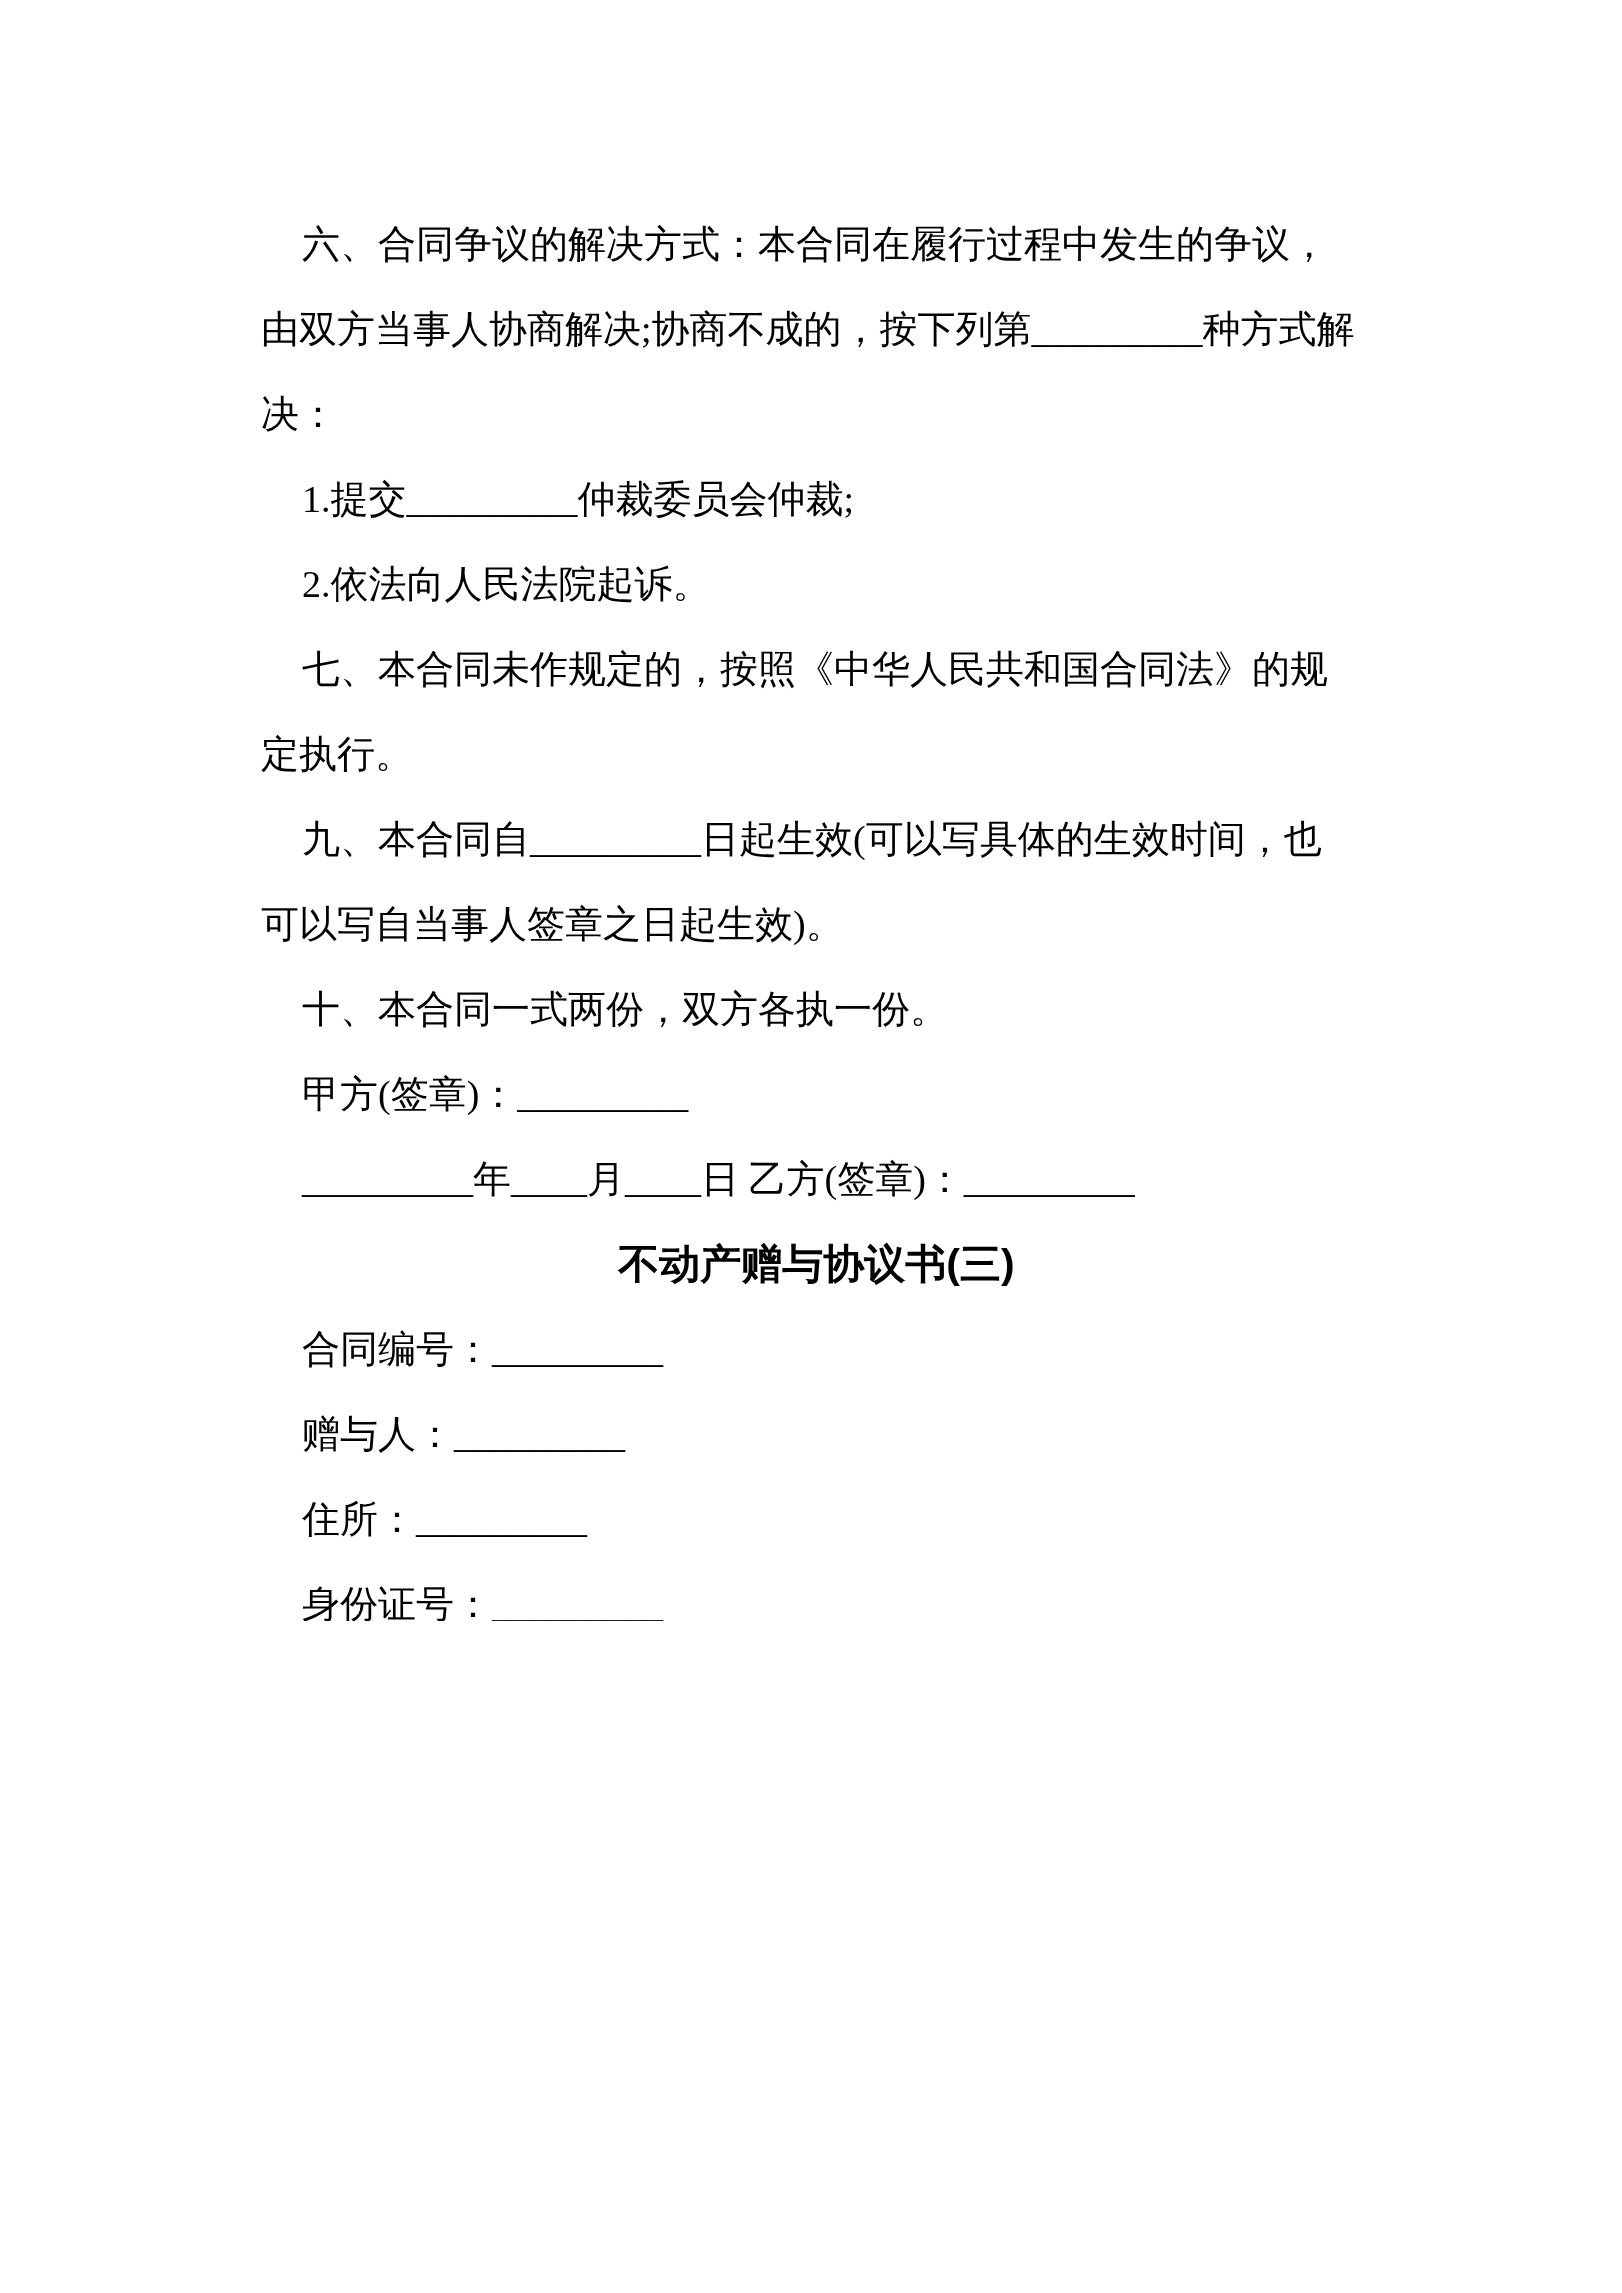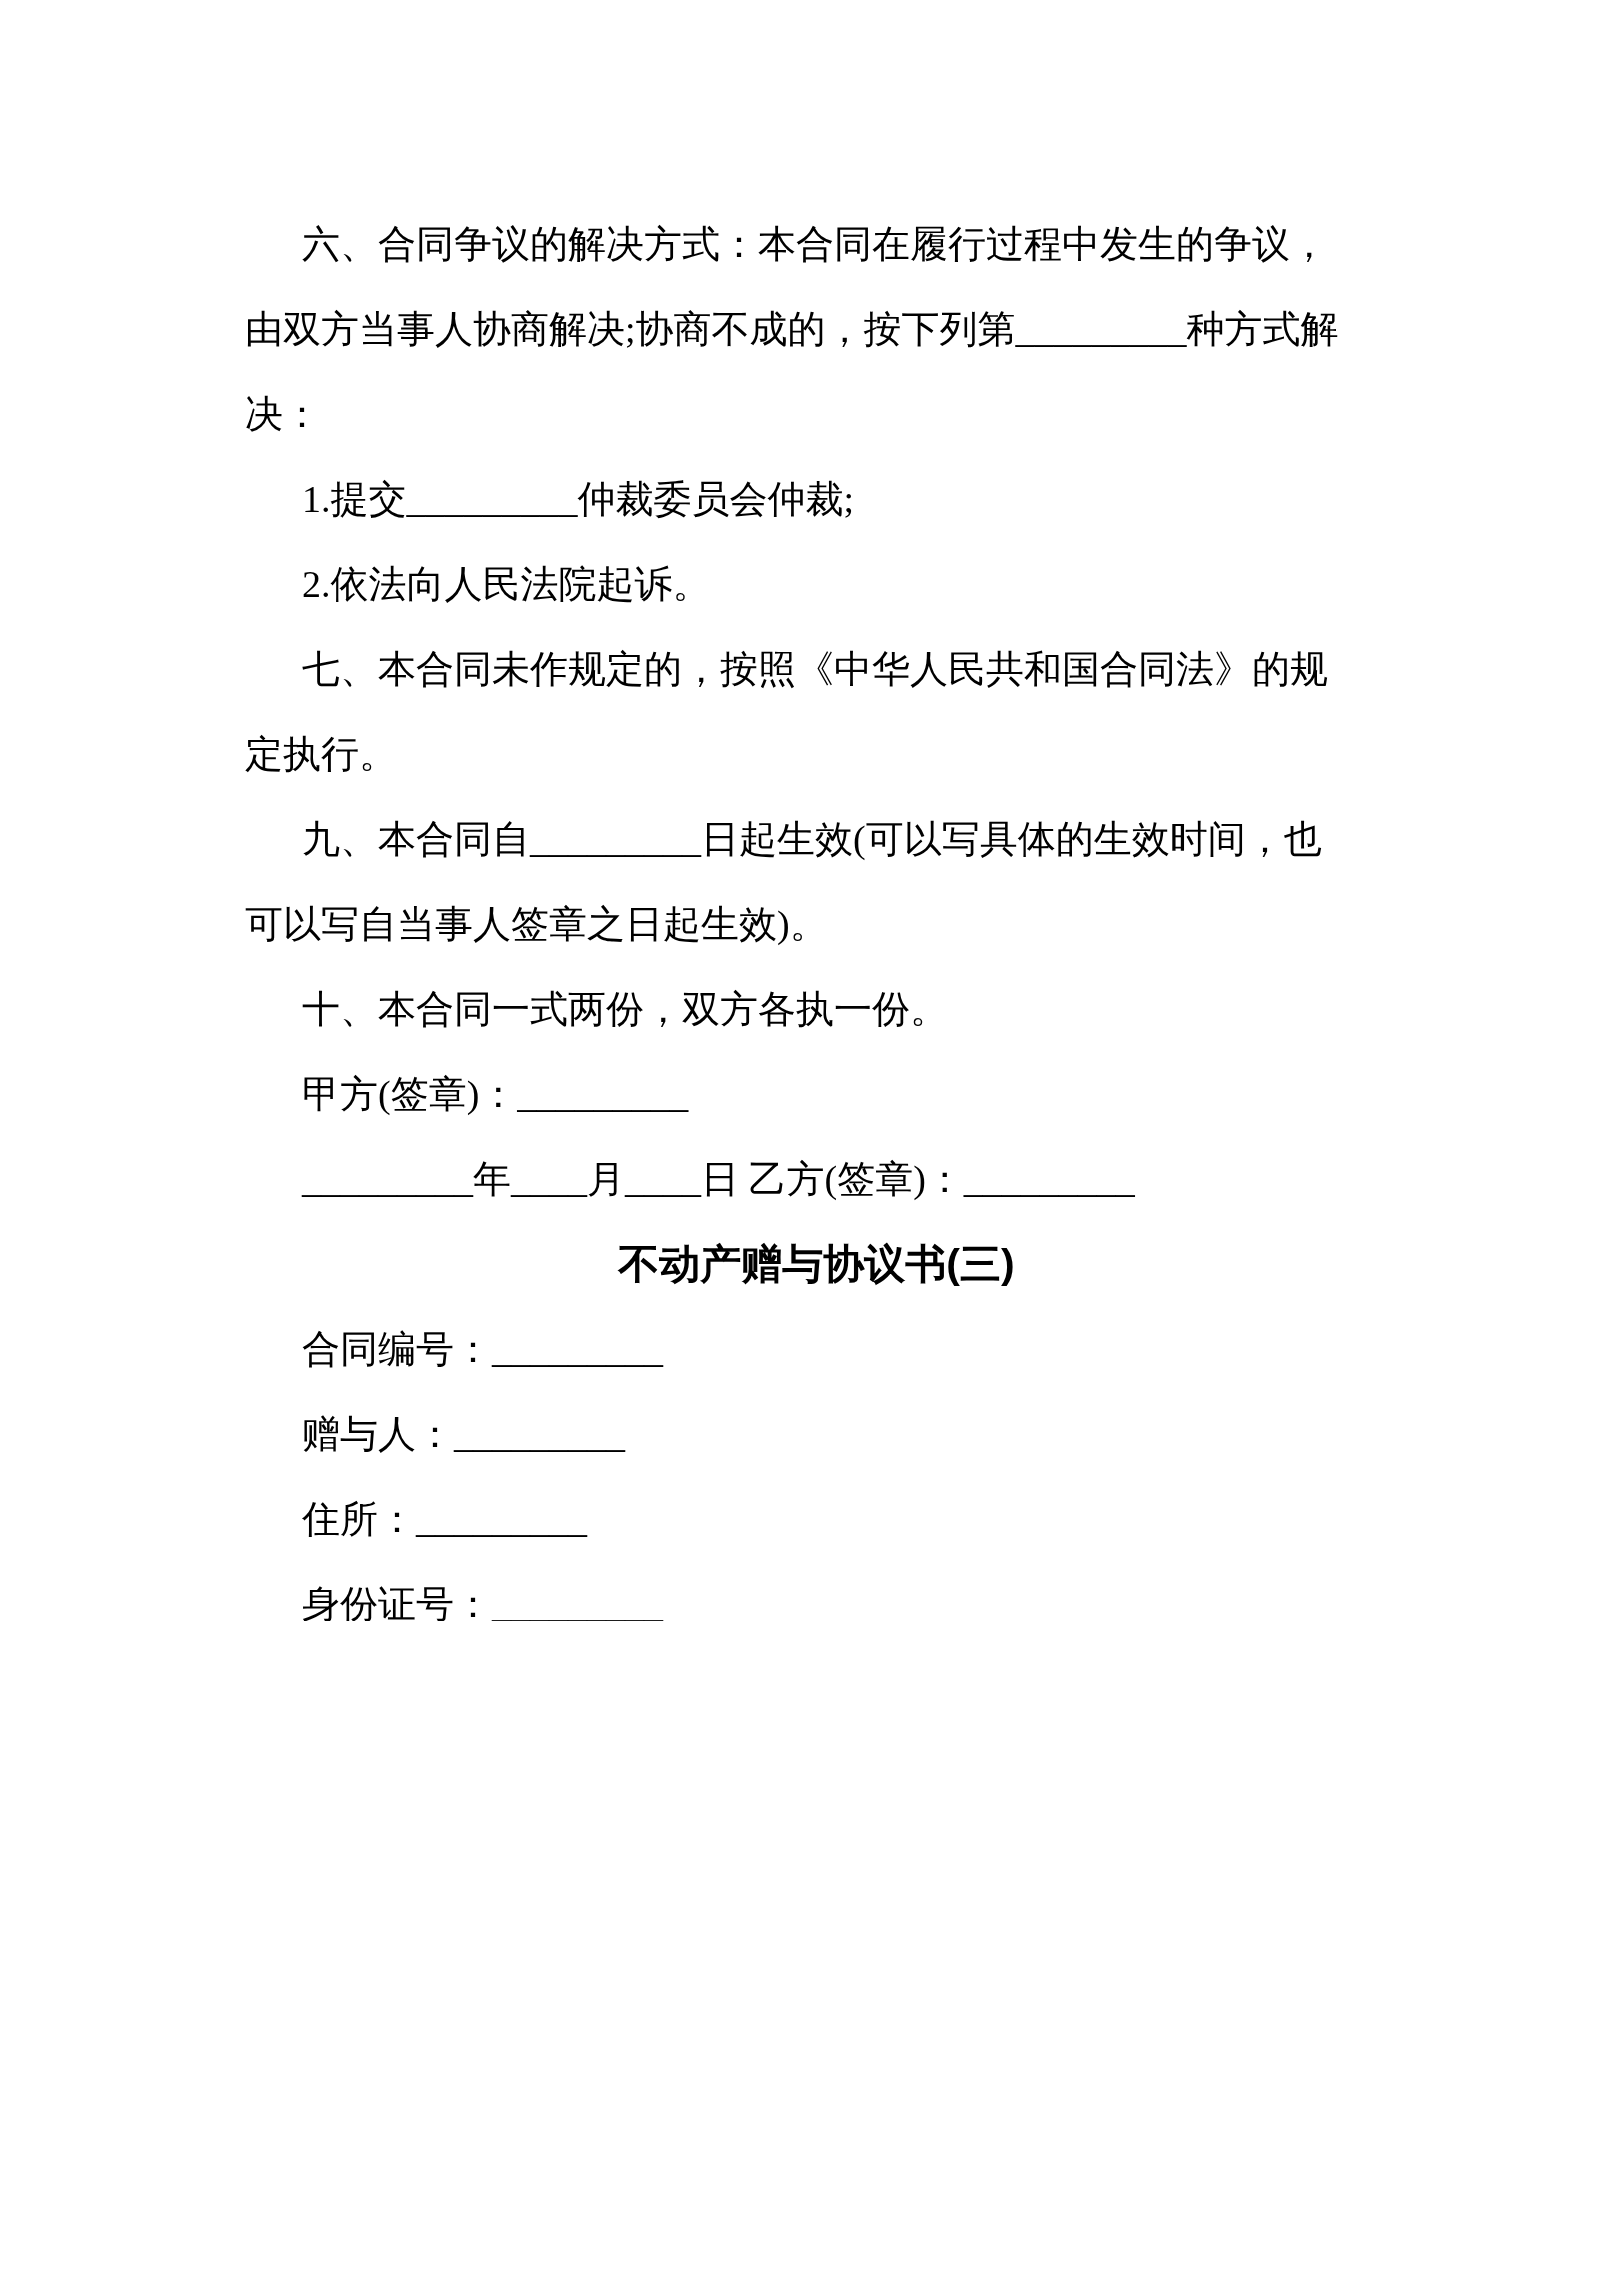"由双方当事人协商解决;协商不成的，按下列第_________种方式解" .line.flush { margin-left: none -> 16px }
